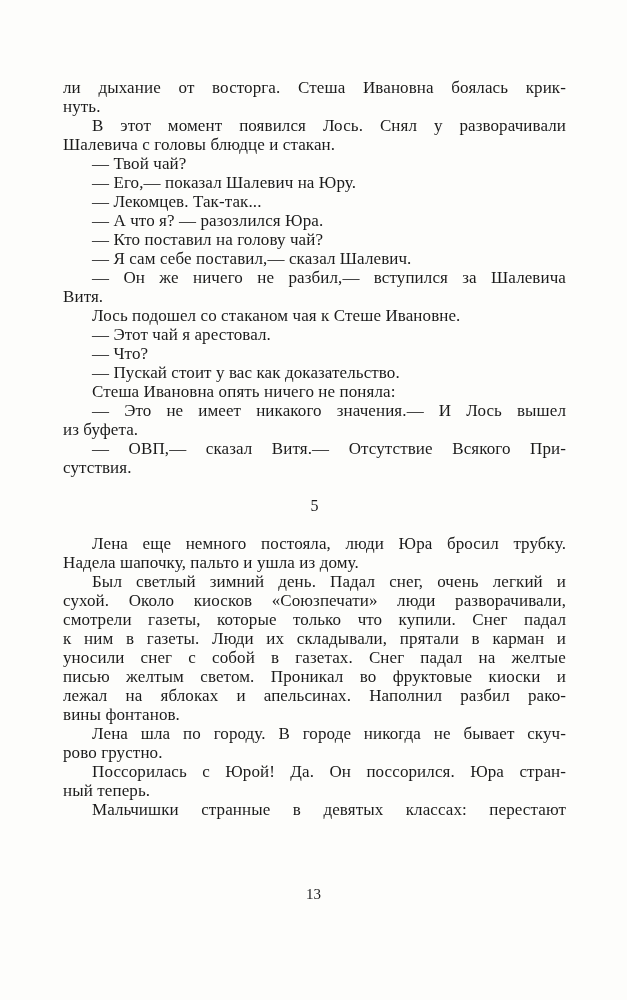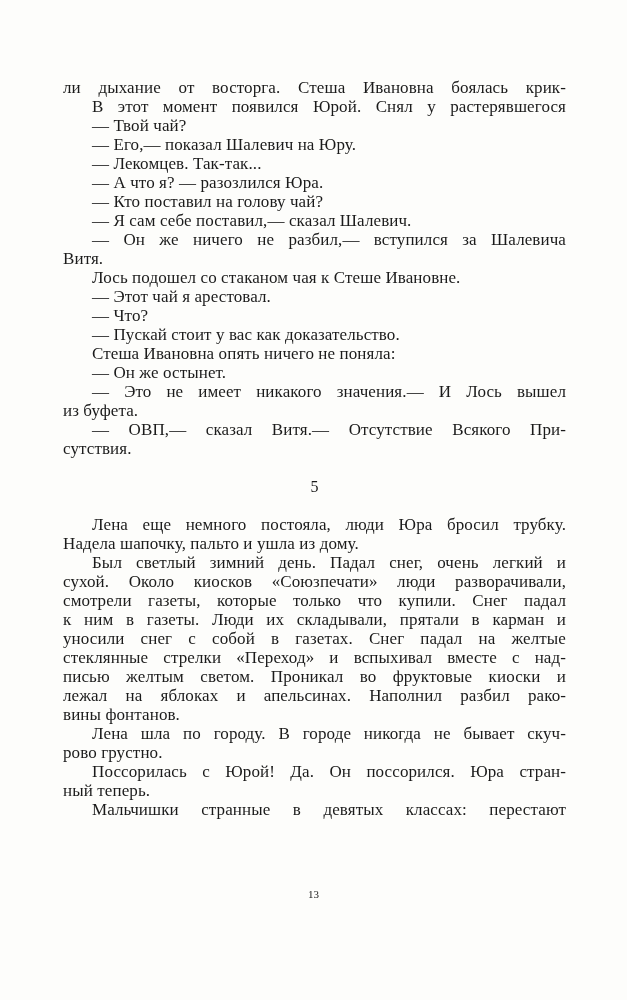"нуть." div.line { html: none -> <div>нуть.</div> }
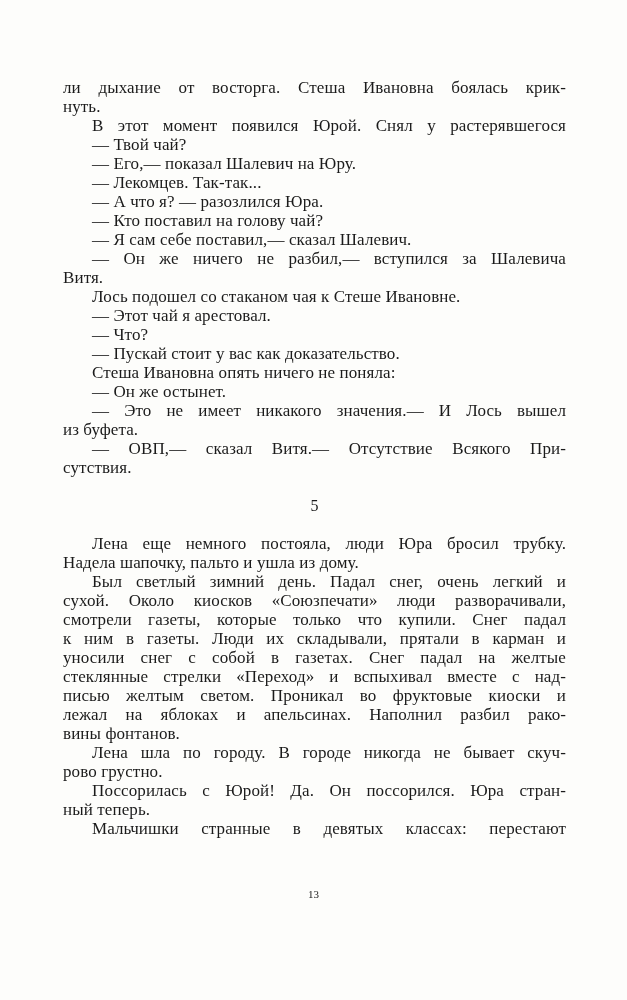"В этот момент появился Юрой." div.line { text: Юрой. Снял у растерявшегося -> Лось. Снял у разворачивали }
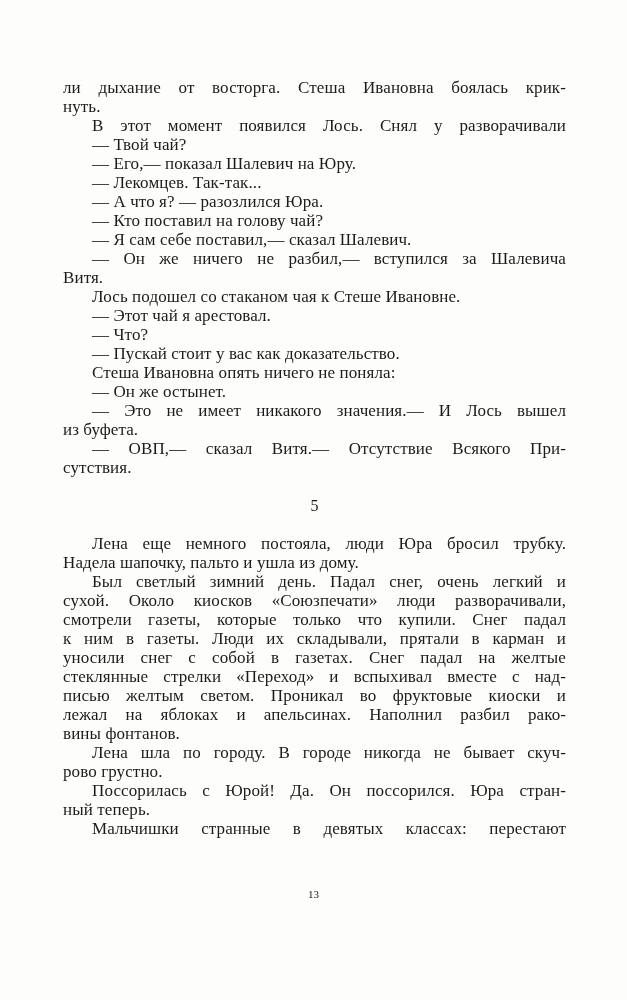"Шалевича с головы блюдце и" div.line { html: none -> <div>Шалевича с головы блюдце и стакан.</div> }
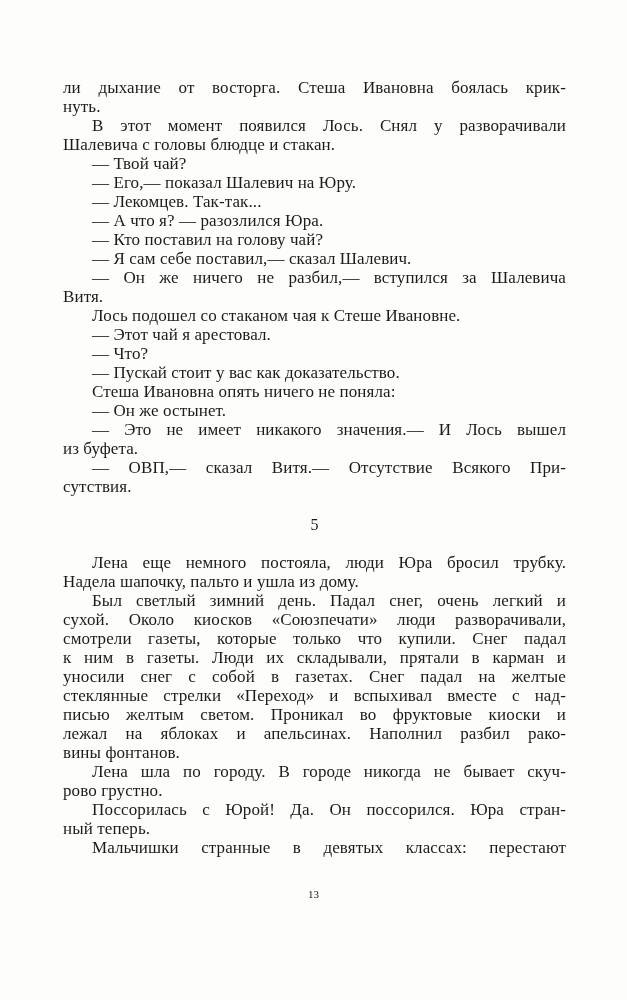"— Он же остынет." div.line { html: <div>— Он же остынет.</div> -> none }
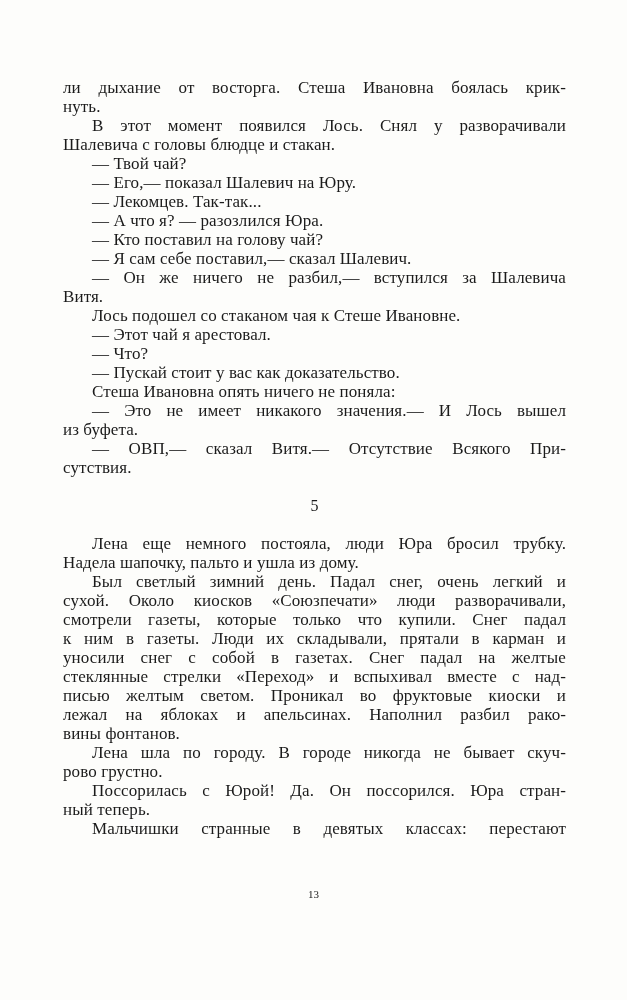"стеклянные стрелки «Переход» и вспыхивал" div.line { html: <div>стеклянные стрелки «Переход» и вспыхивал вместе с над-</div> -> none }
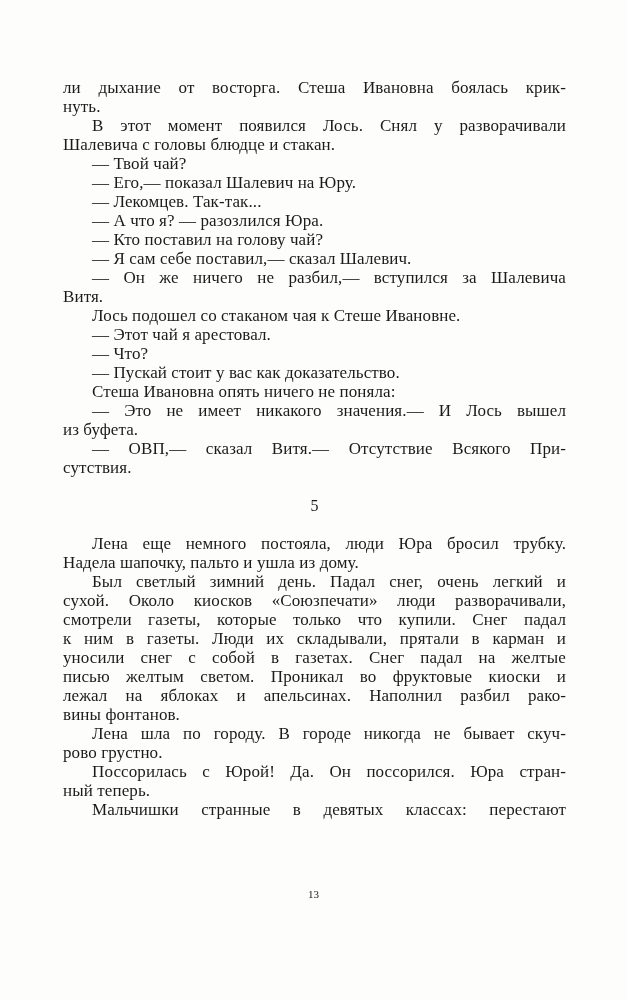"13" .page-number { font-size: 11px -> 15px }
